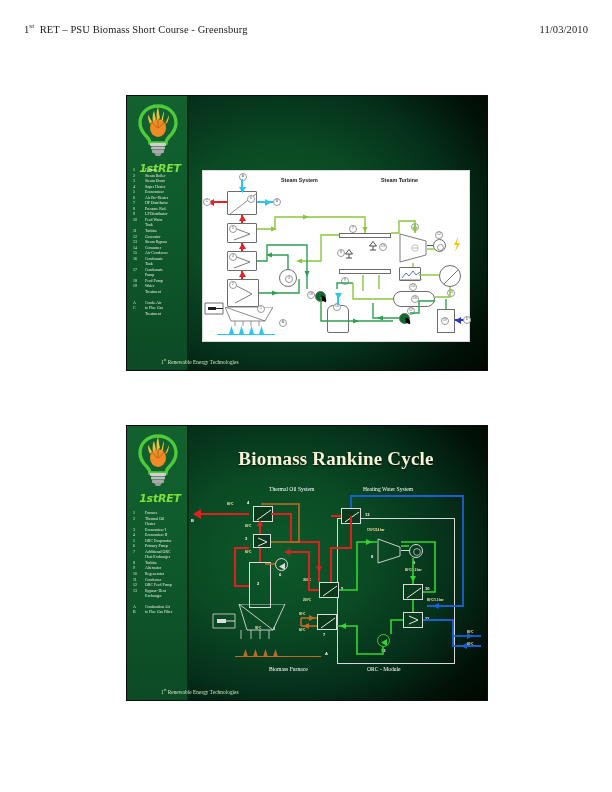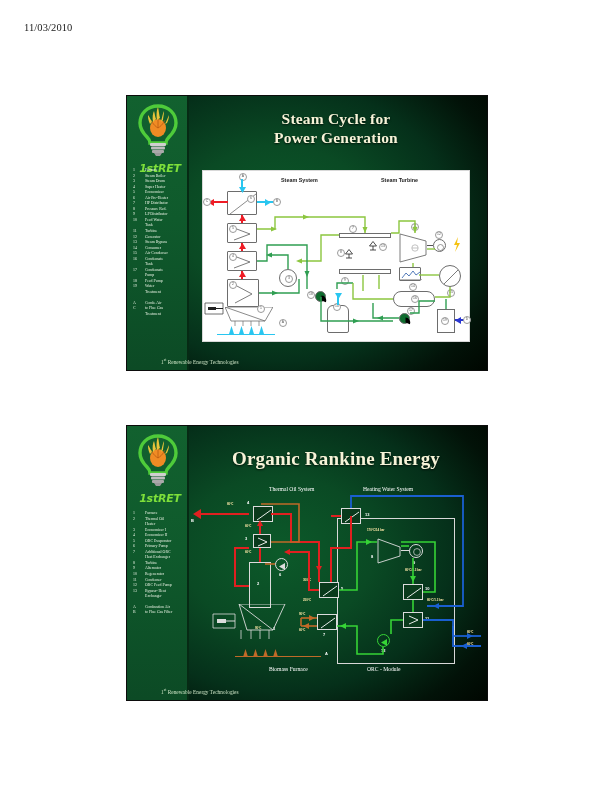"1st RET – PSU Biomass" div.left { html: none -> <div><span>1</span><span>st</span>&nbsp;&nbsp;<span>RET – PSU Biomass Short Course - Greensburg</span></div> }
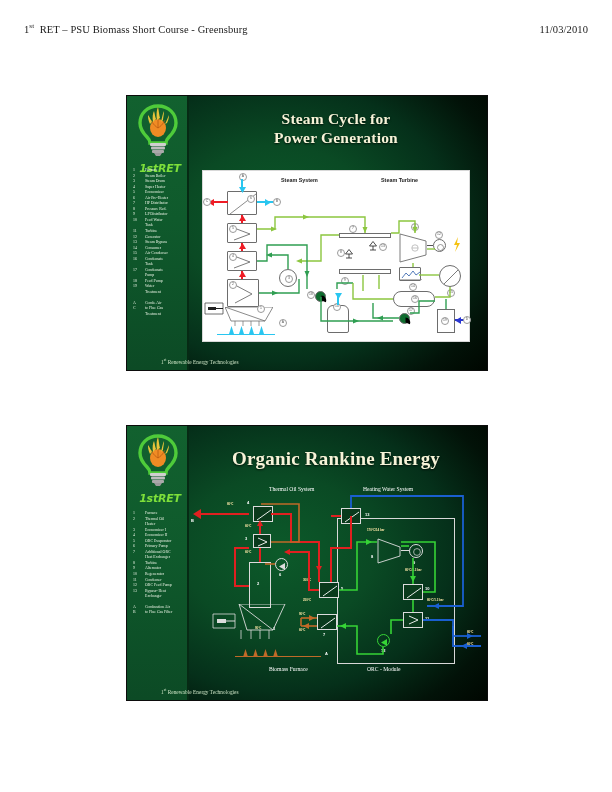"Steam Cycle for" div.slide-title { html: <div> <span>Steam Cycle for</span> <span>Power Generation</span> </div> -> none }
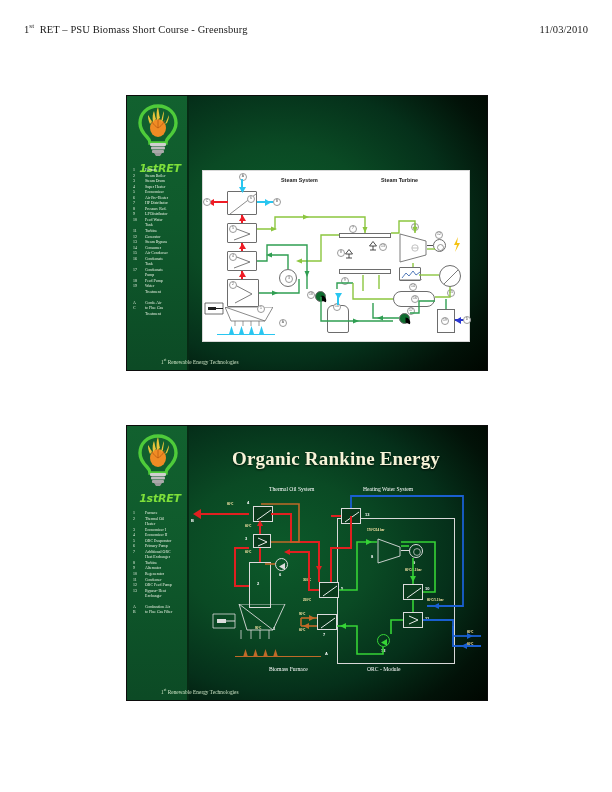"Organic Rankine Energy" span.ln { text: Organic Rankine Energy -> Biomass Rankine Cycle }
